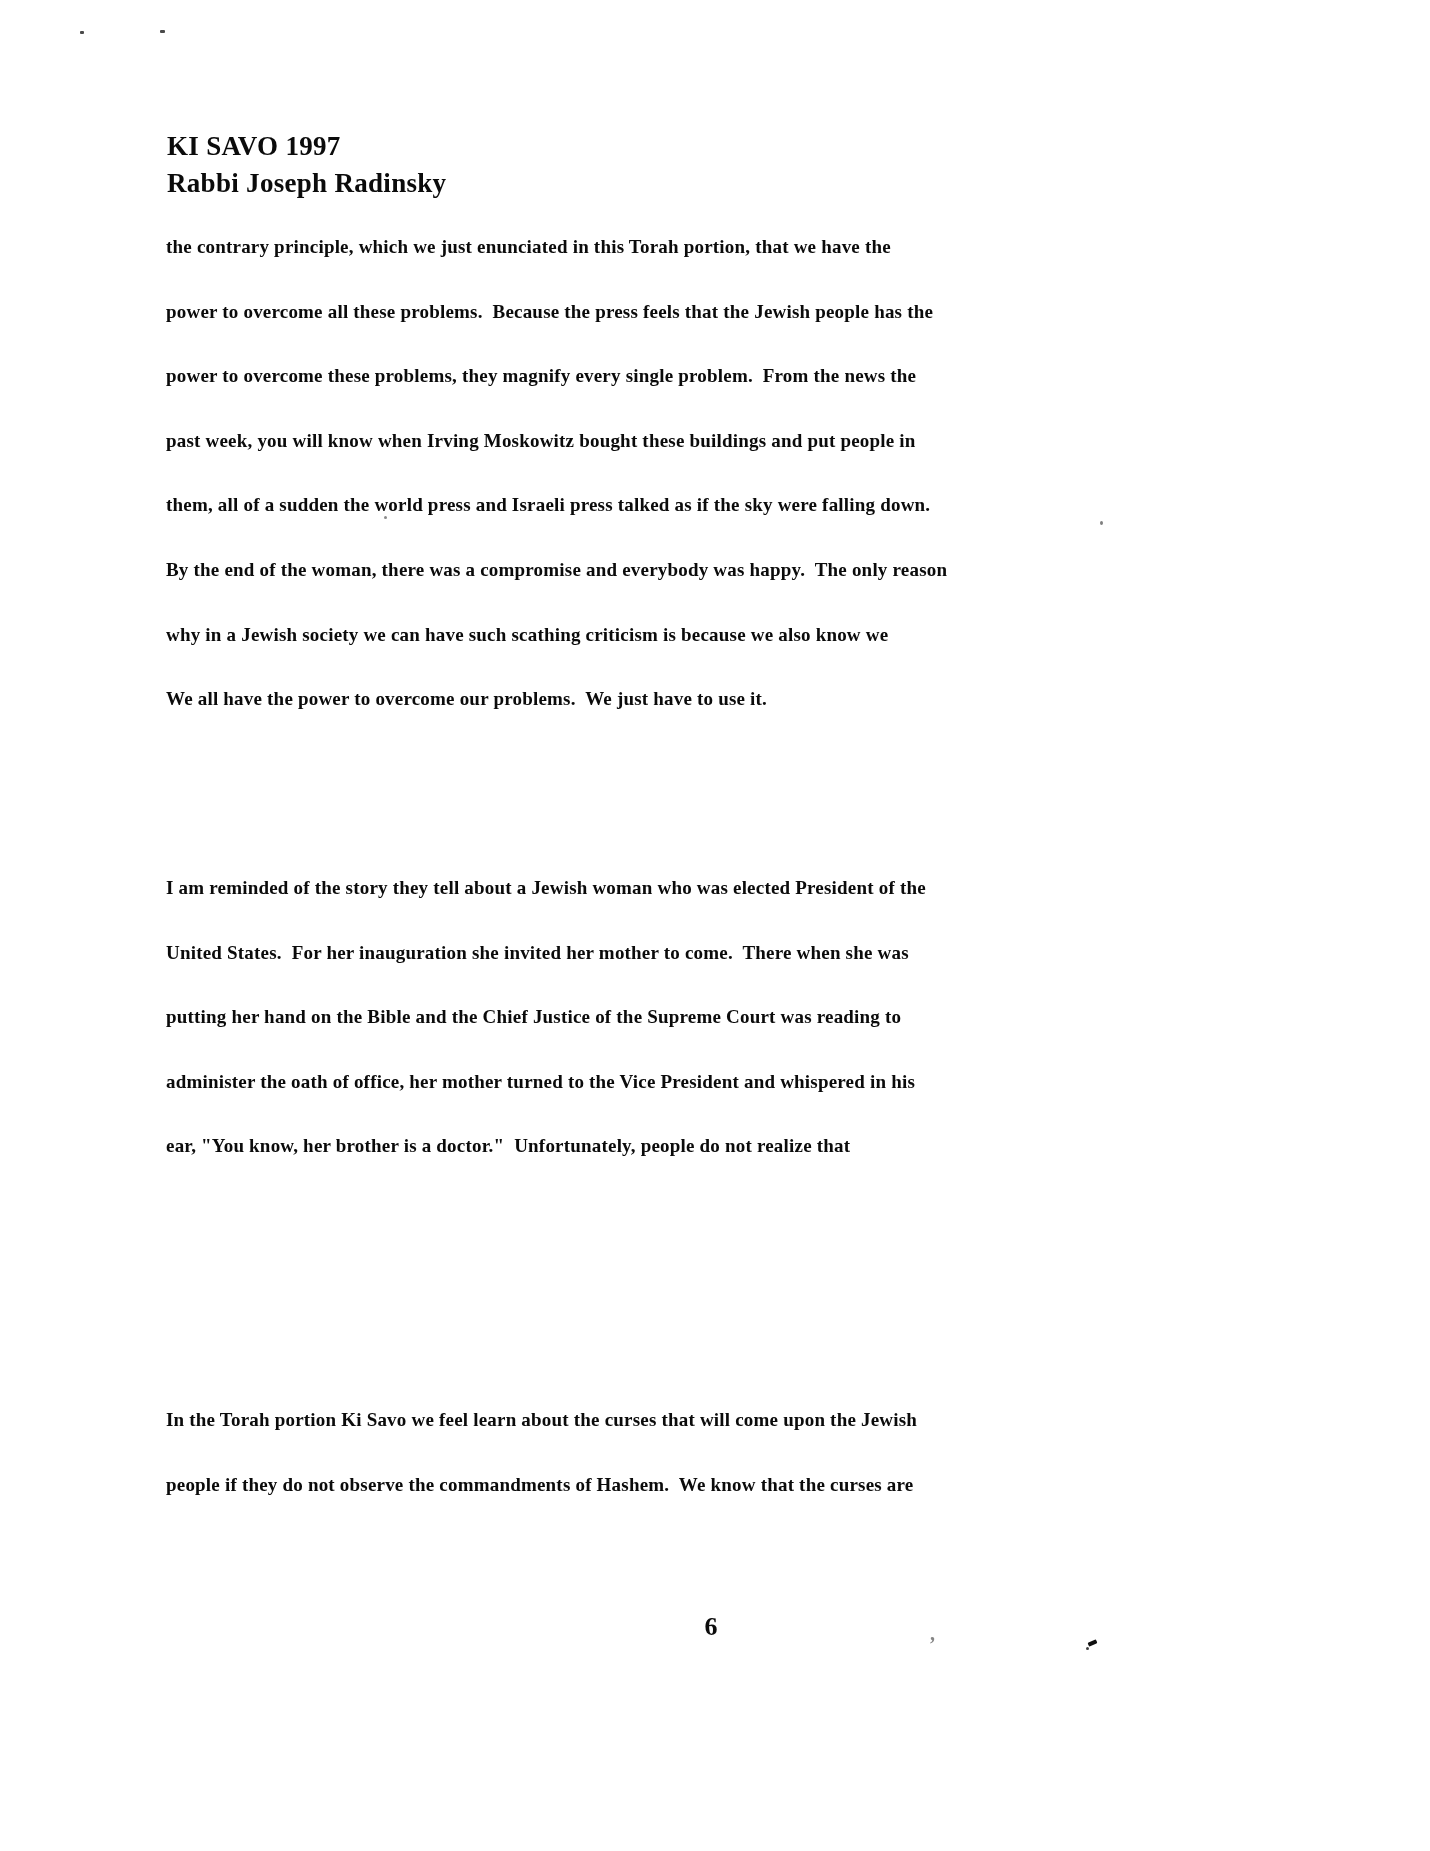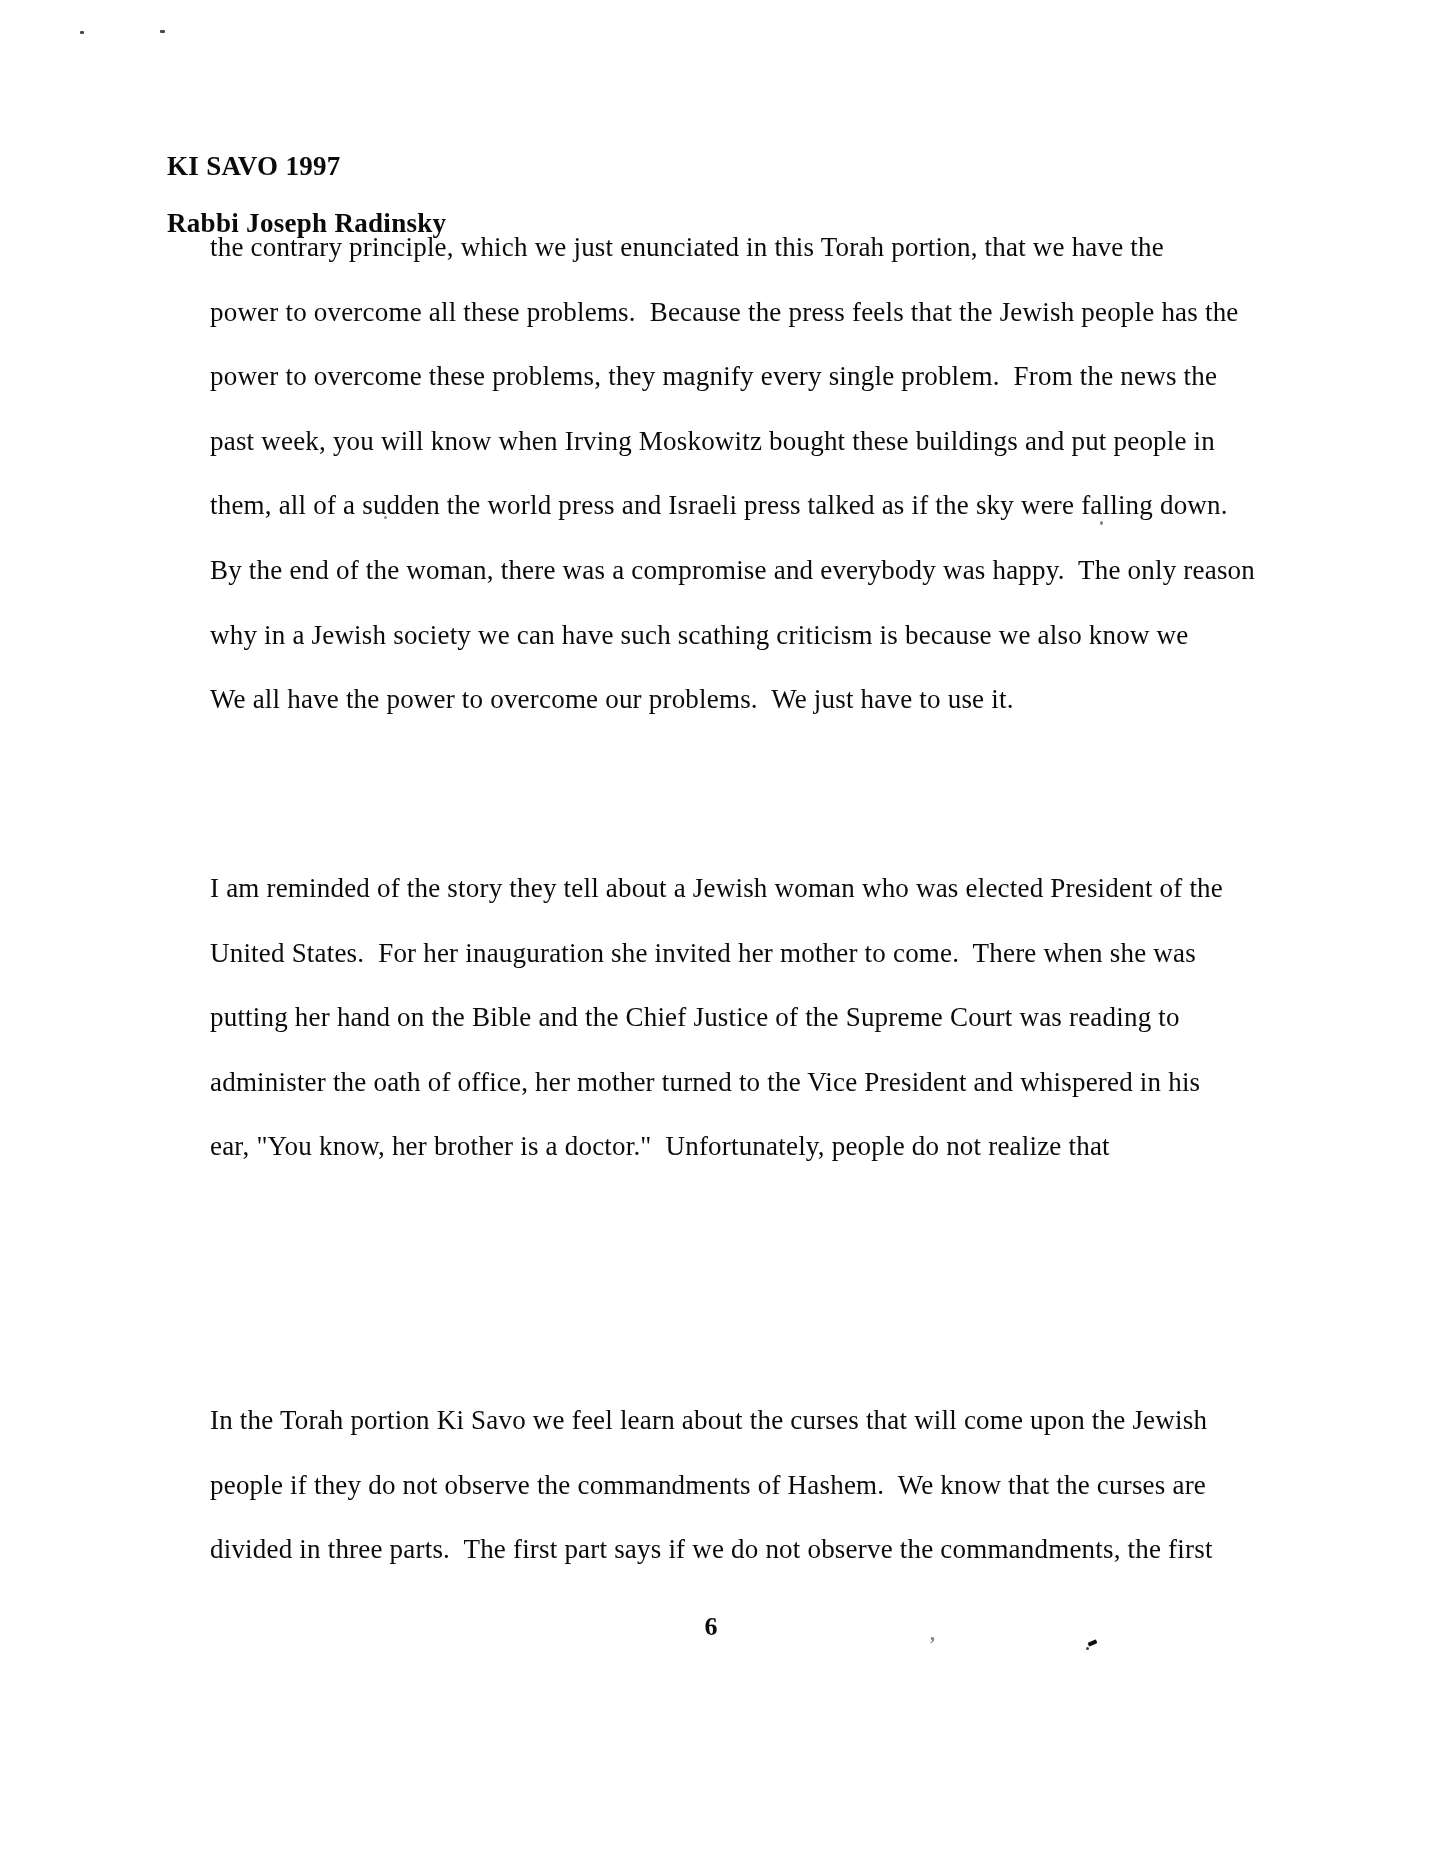"KI SAVO 1997" .header .hline { margin-top: 20px -> none }
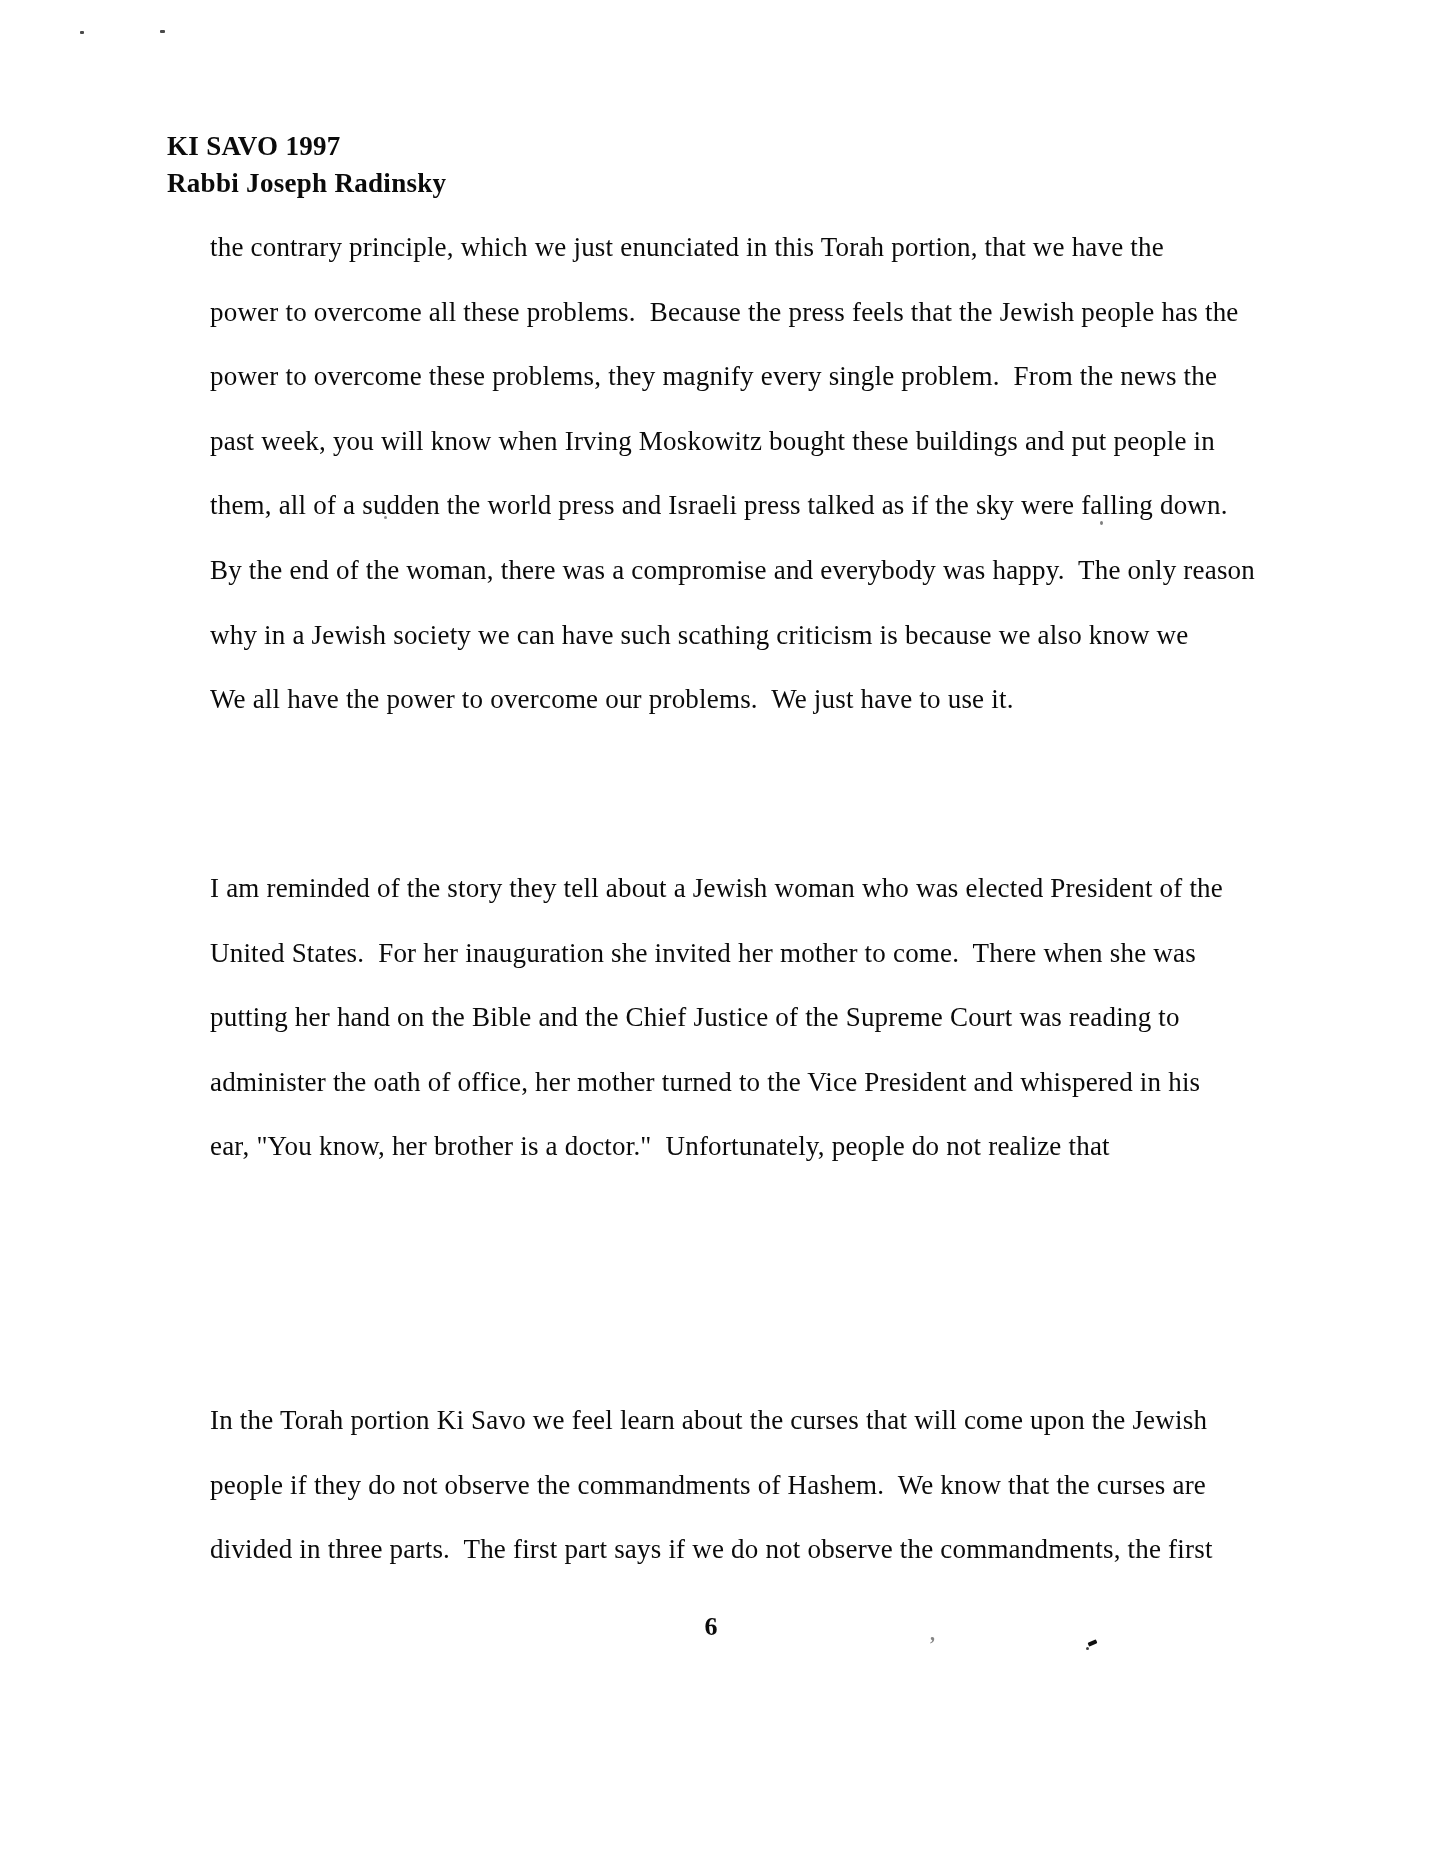"the contrary principle, which we" .para .line { font-size: 27px -> 19px; font-weight: normal -> bold; margin-left: 44px -> none }
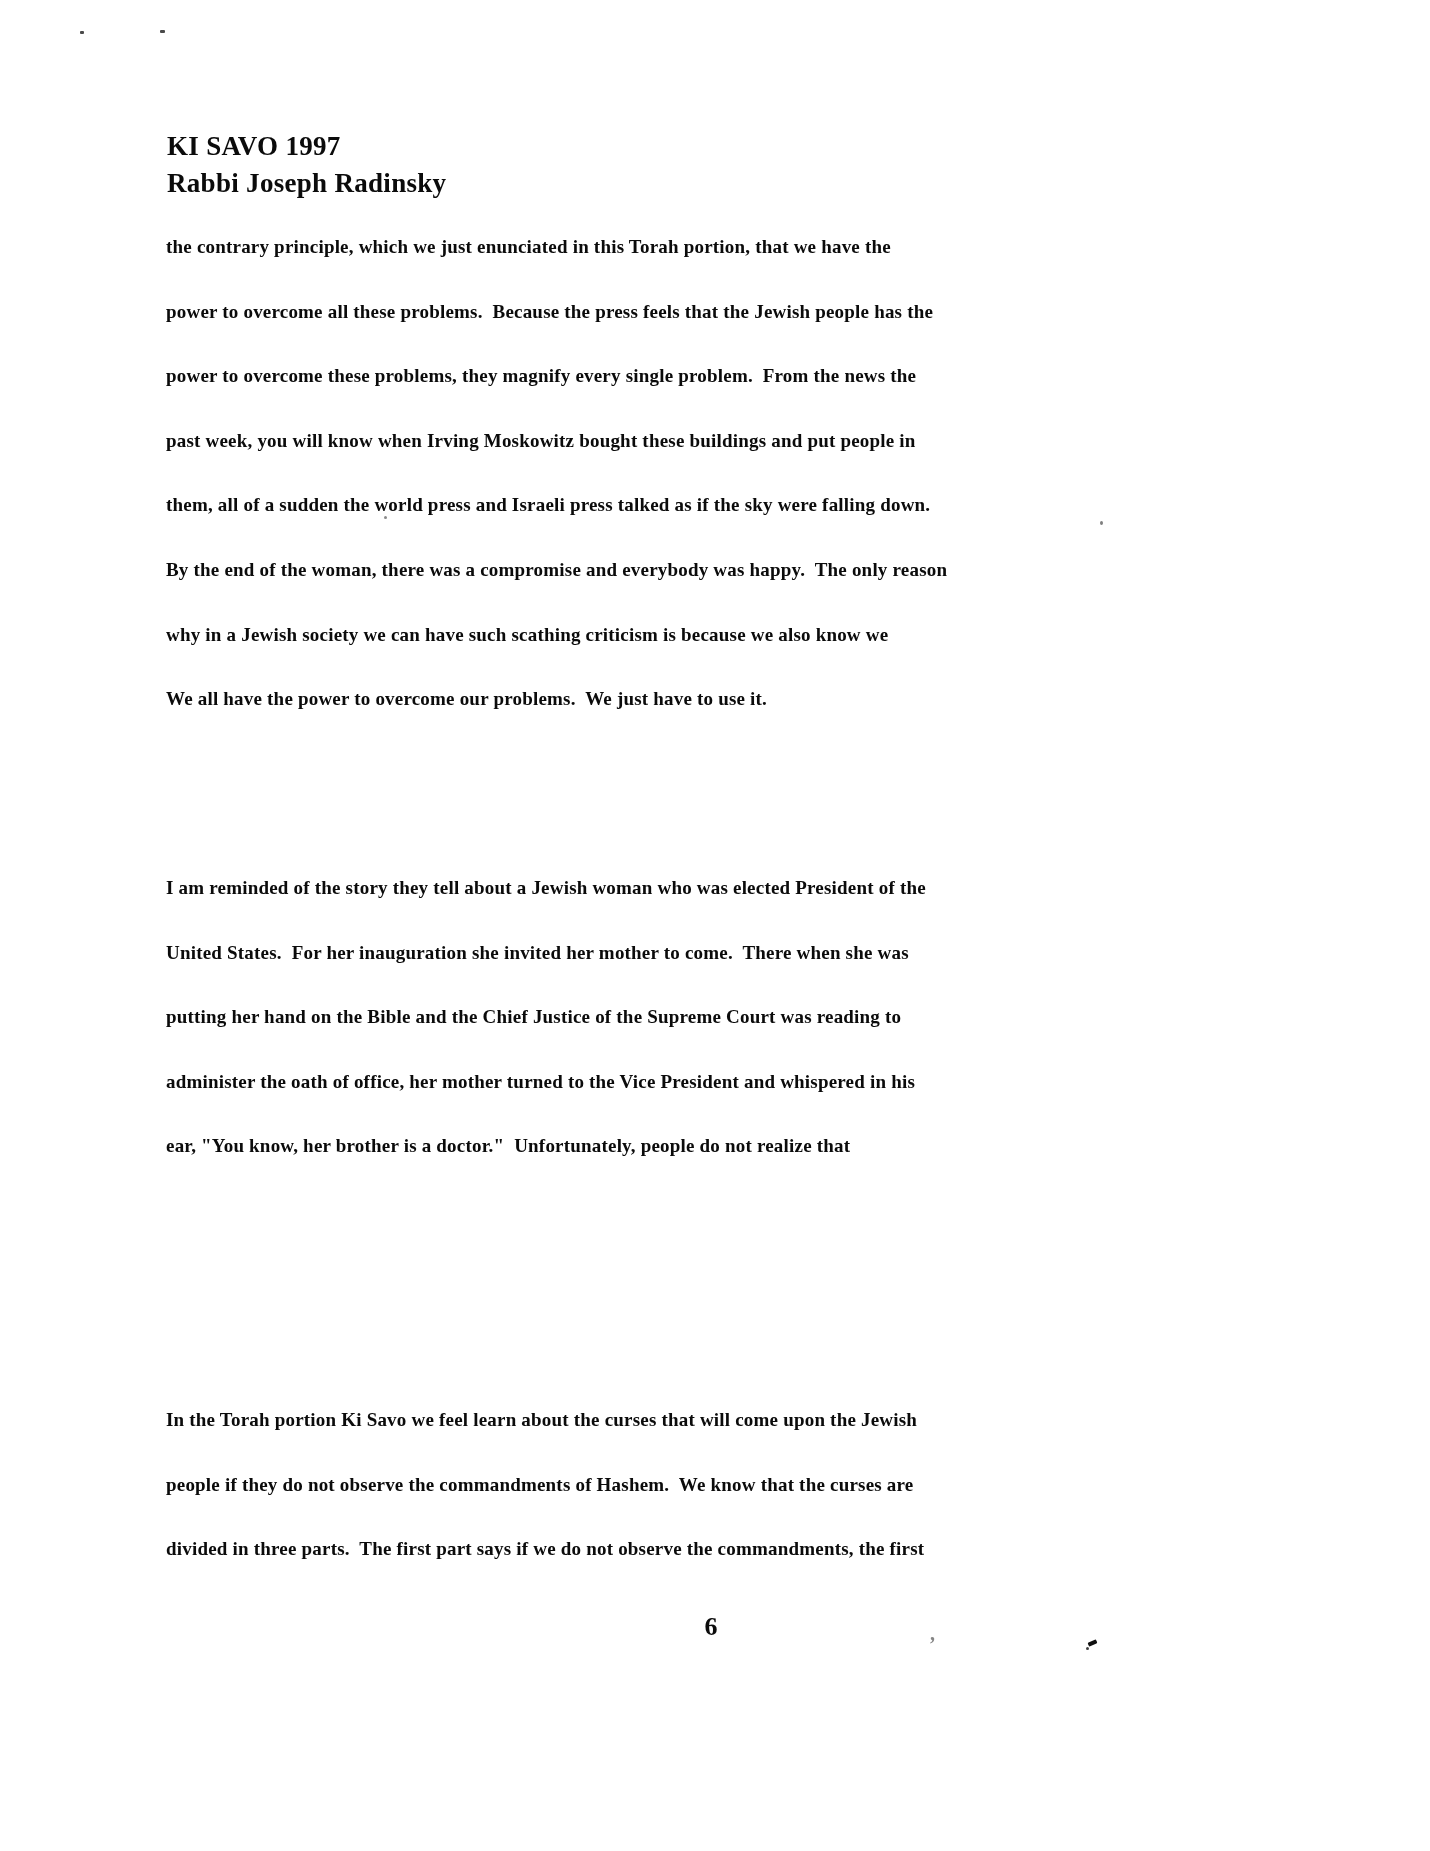"divided in three parts. The" div.line { html: <div>divided in three parts. The first part says if we do not observe the commandments, the first</div> -> none }
